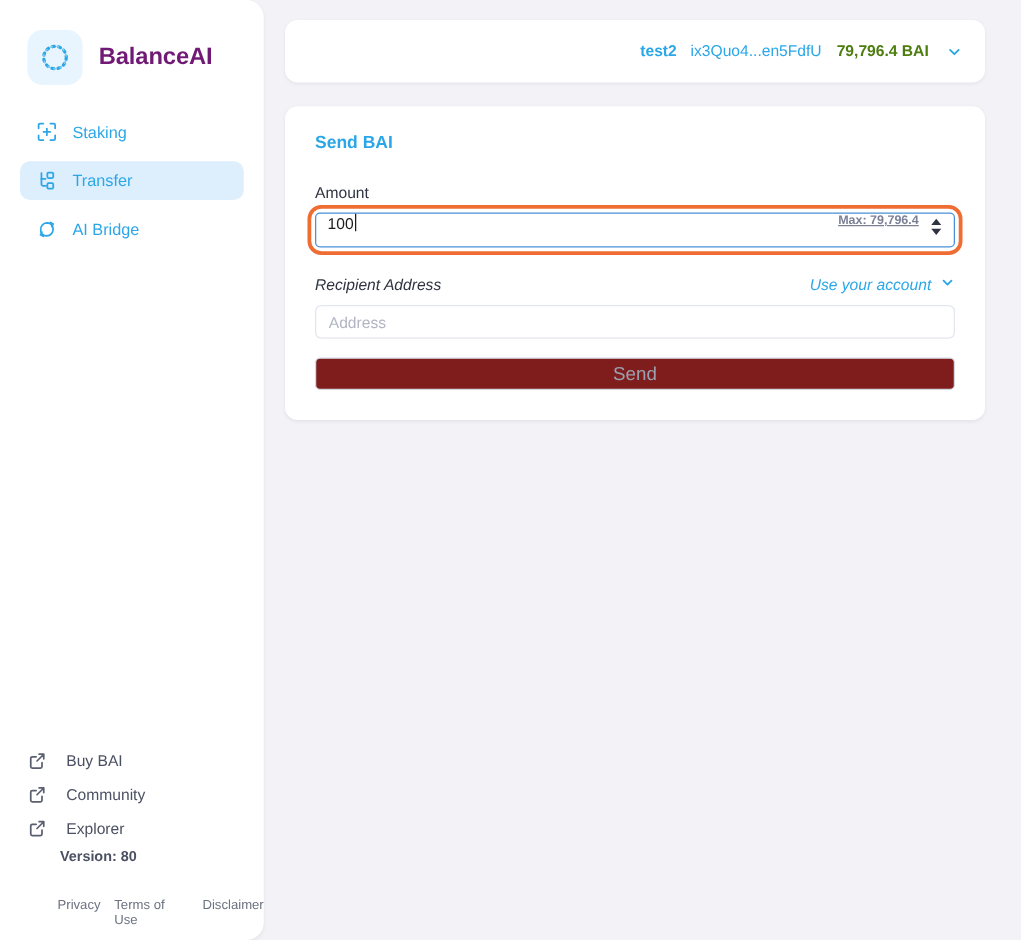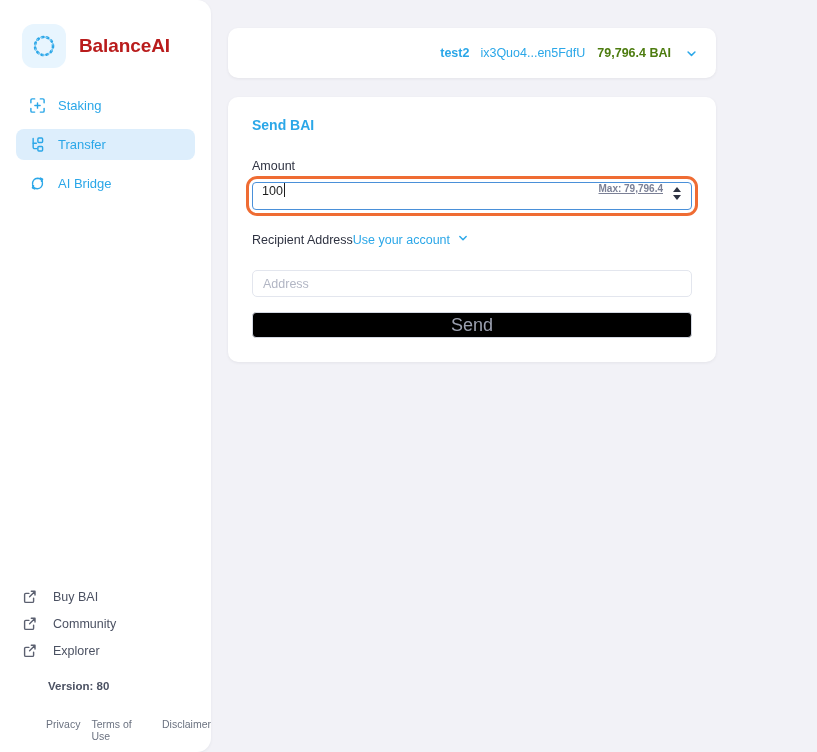"BalanceAI" #brand-name { color: #b91c1c -> #701a75 }
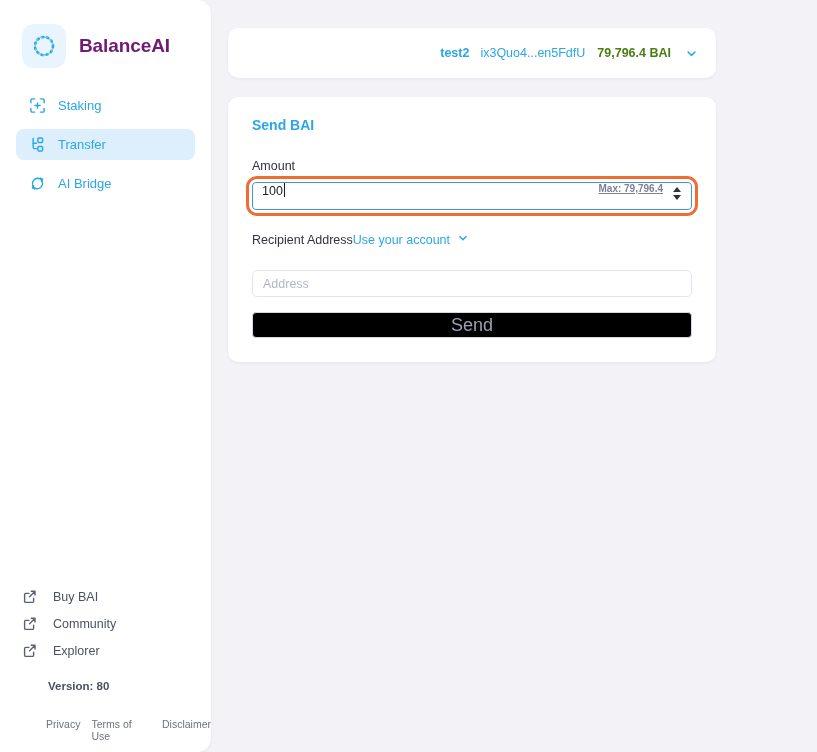"test2" #main { top: 16px -> 4px; width: 488px -> 560px }
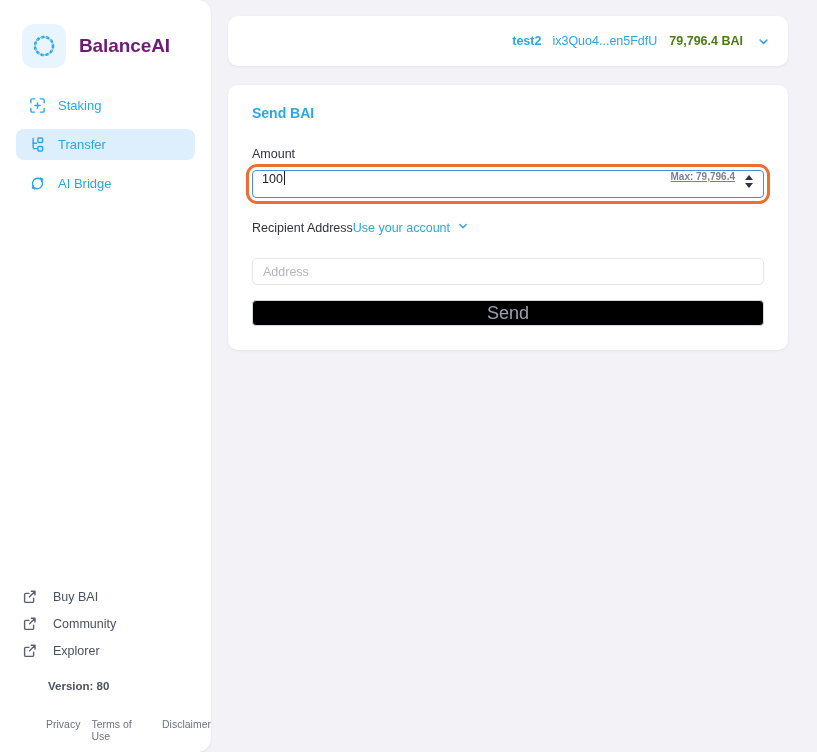"Recipient Address" .label-row { font-style: none -> italic; justify-content: flex-start -> space-between; margin-bottom: 23px -> 9px }
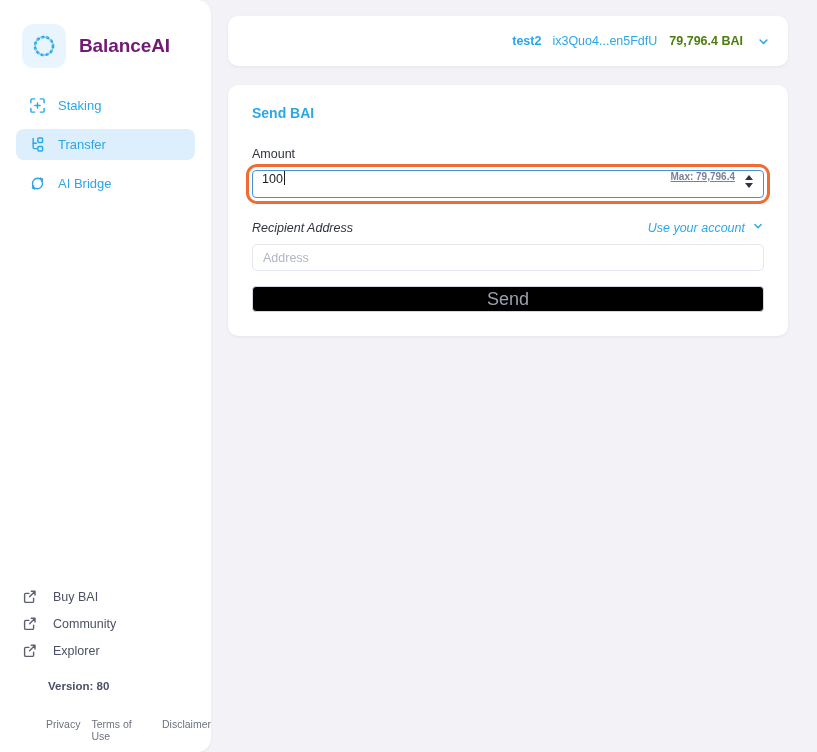"Send" #send-button { background: #000000 -> #7f1d1d; font-size: 18px -> 15px }
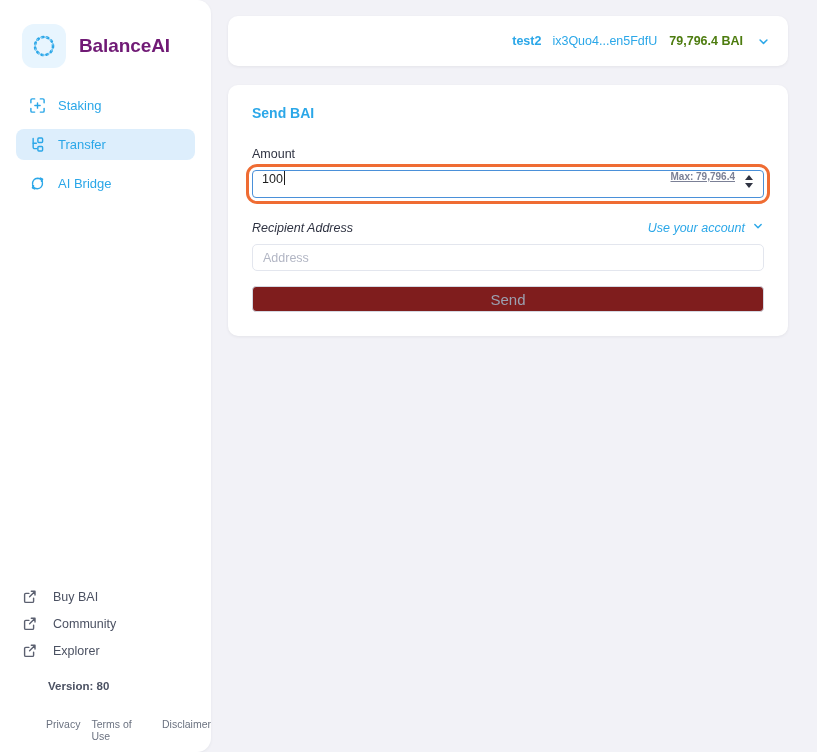"Buy BAI" #ext-links { bottom: 88px -> 76px }
